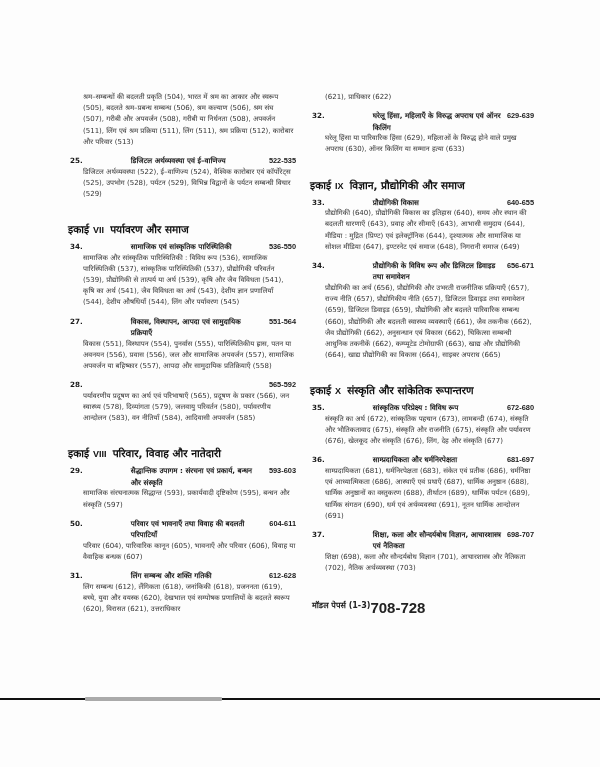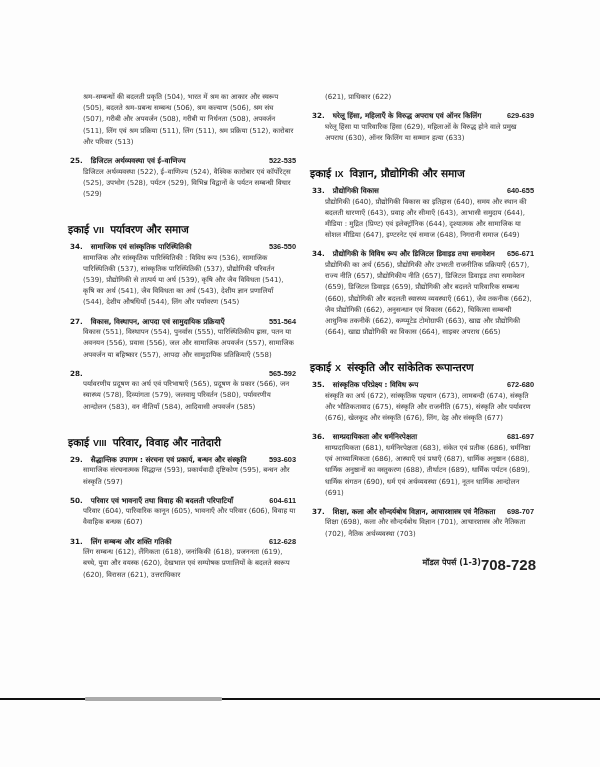"32." .entry-head .num { margin-right: 8px -> 2px }
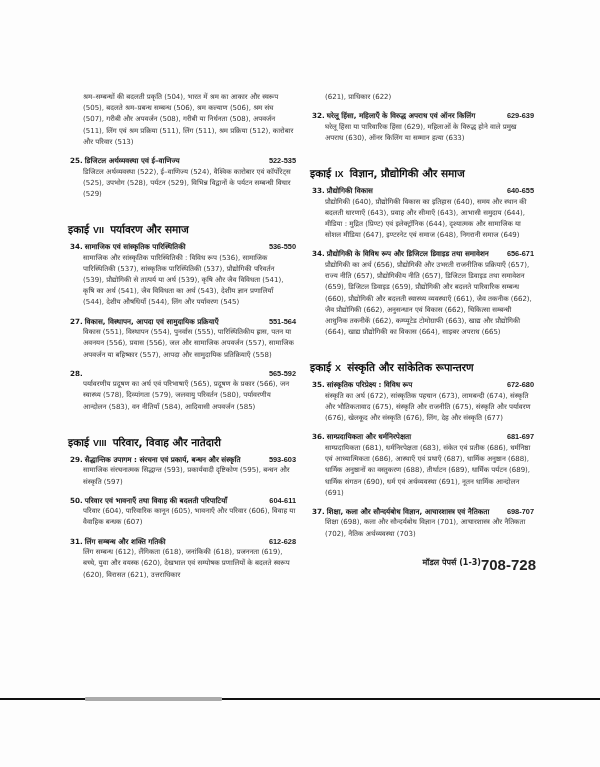"घरेलू हिंसा, महिलाएँ के विरुद्ध" .entry-head .title { margin-left: none -> 46px }
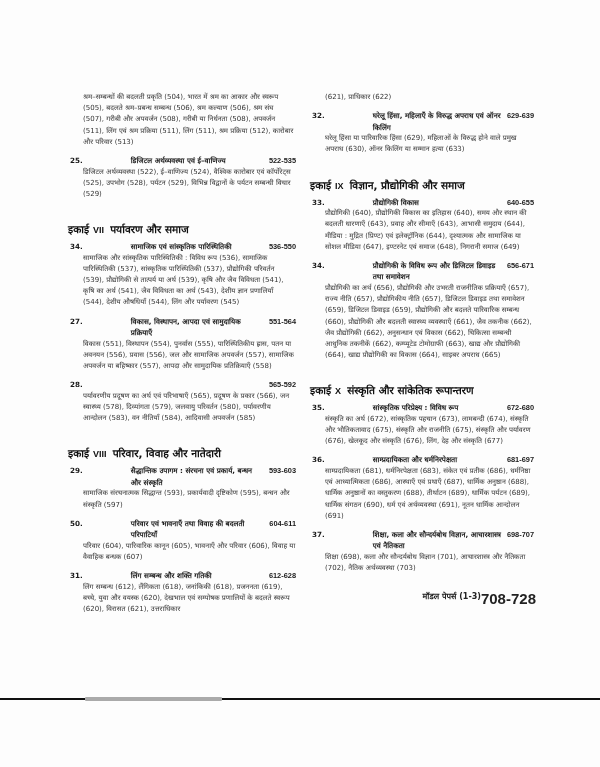"मॉडल पेपर्स (1-3)" .model { justify-content: flex-end -> flex-start; margin-top: 16px -> 25px }
